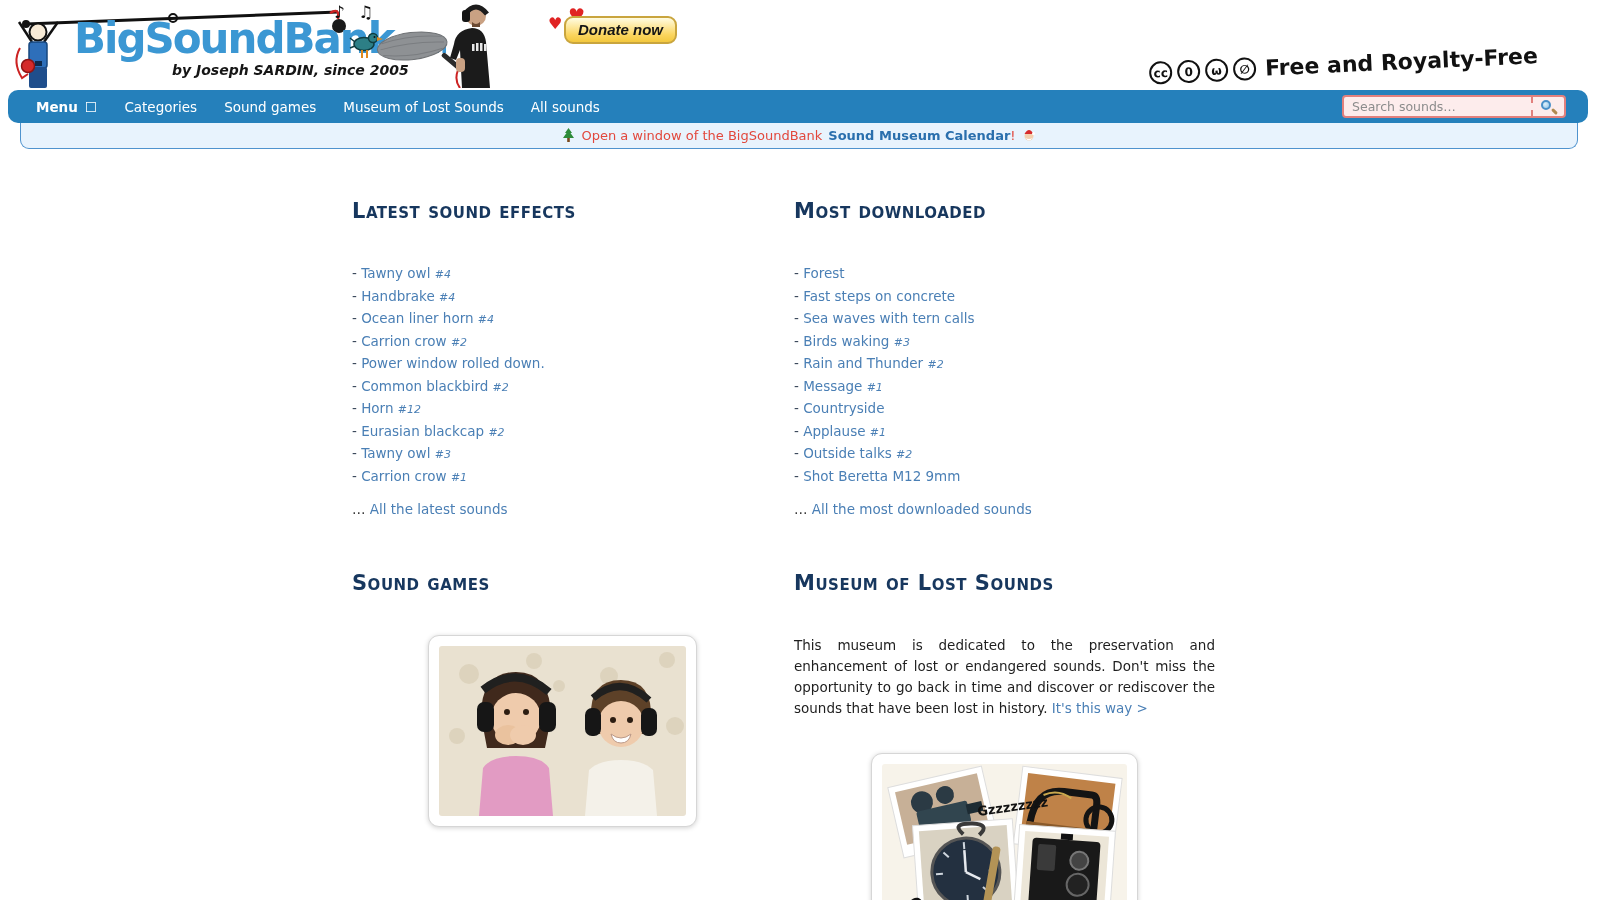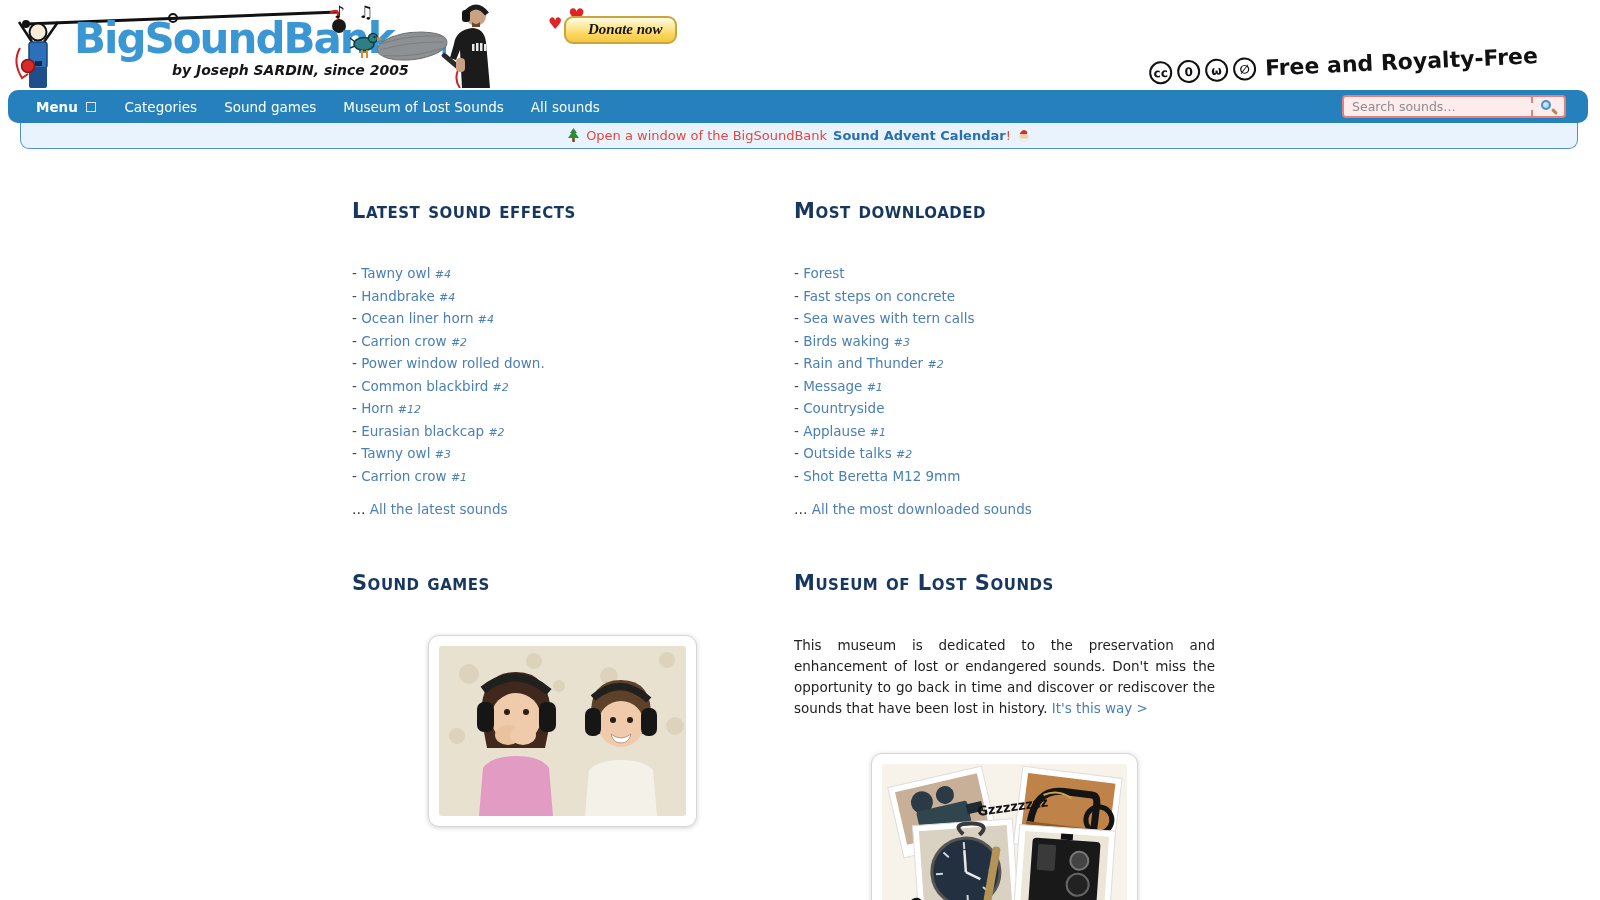"Donate now" .donate-btn { font-family: Liberation Serif, serif -> Liberation Sans, sans-serif; padding: 3px 12px 4px 22px -> 3px 12px 4px 12px }
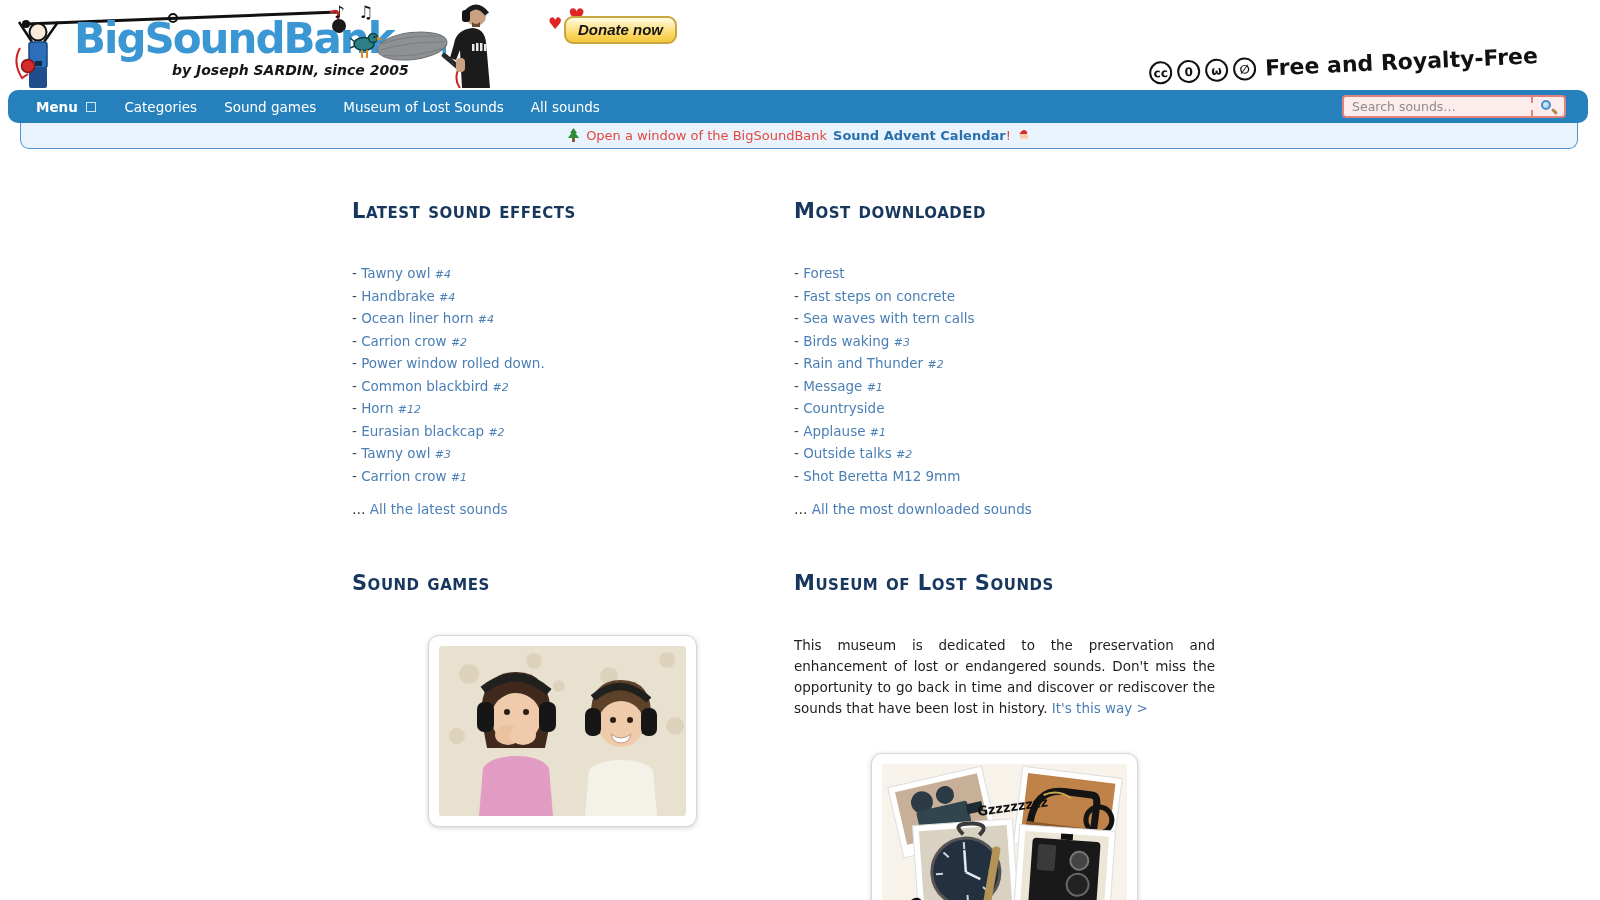"Sound Advent Calendar" a.notice-link { text: Advent -> Museum }
